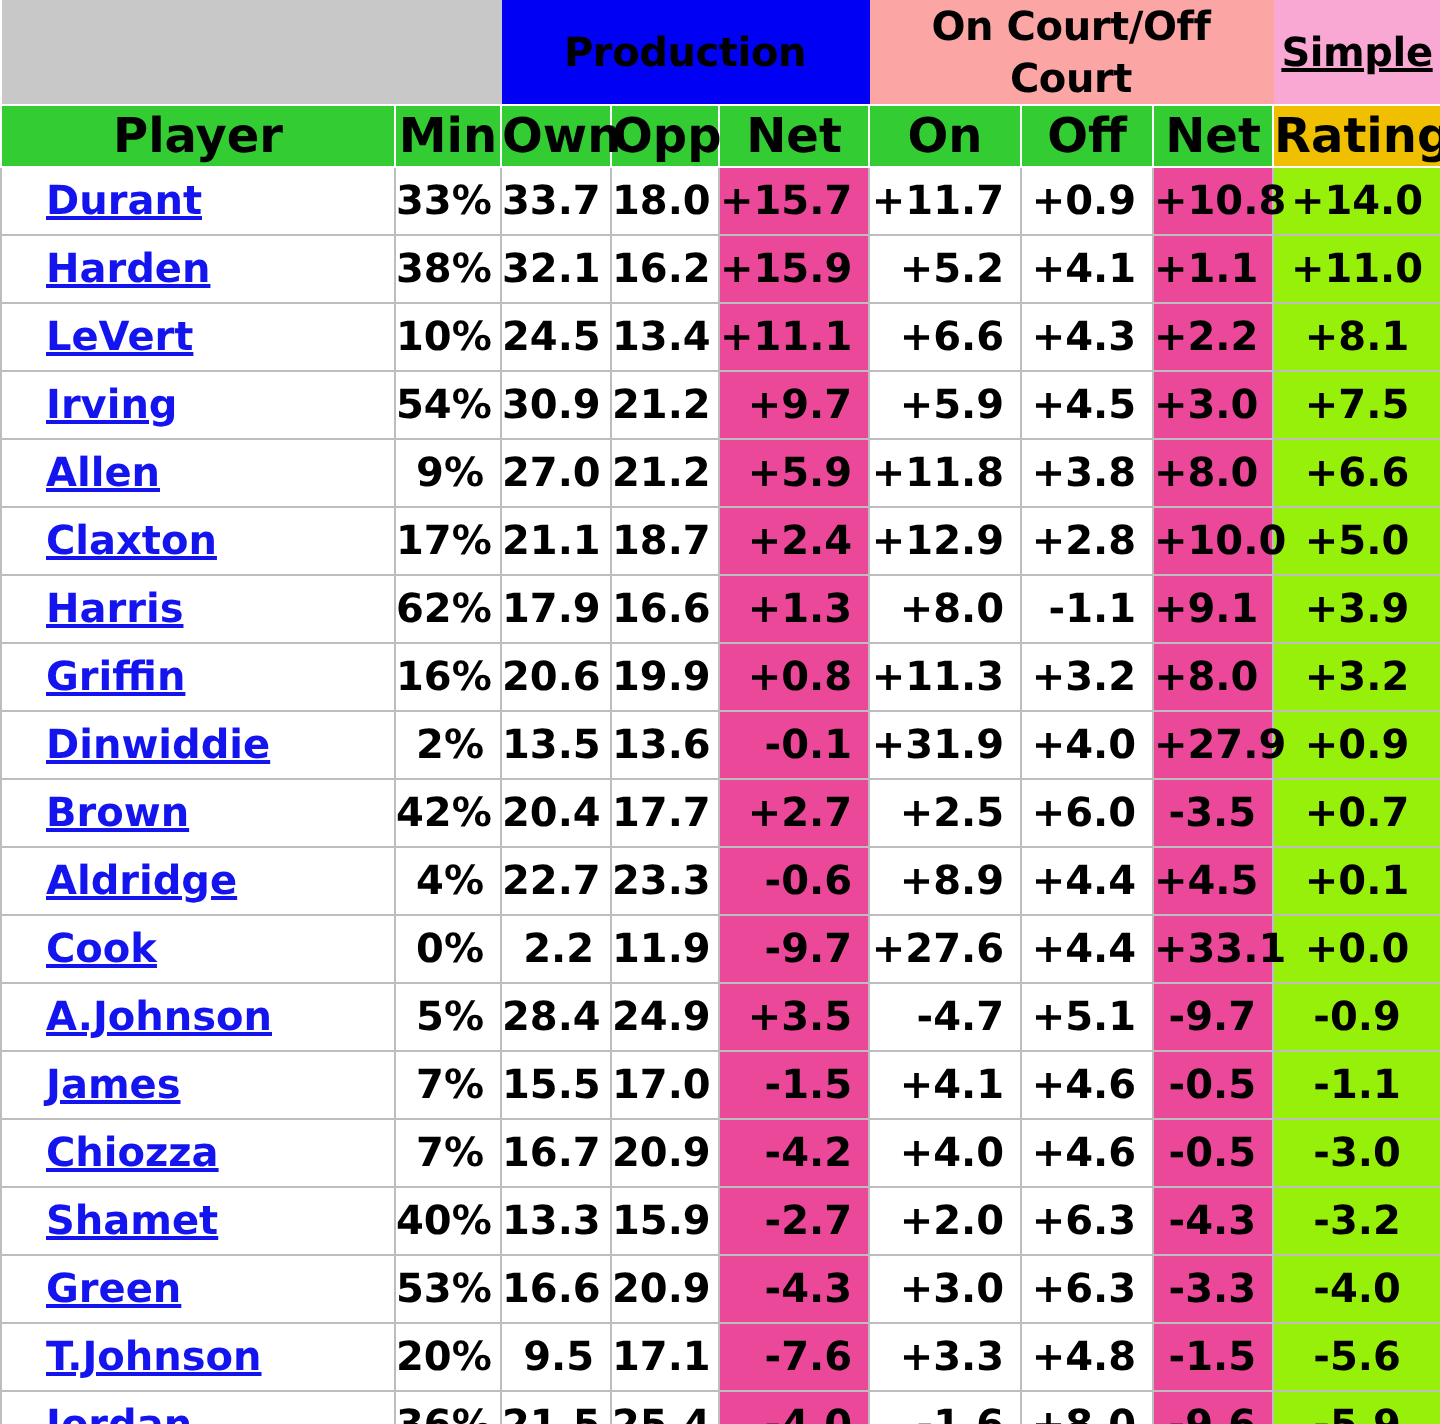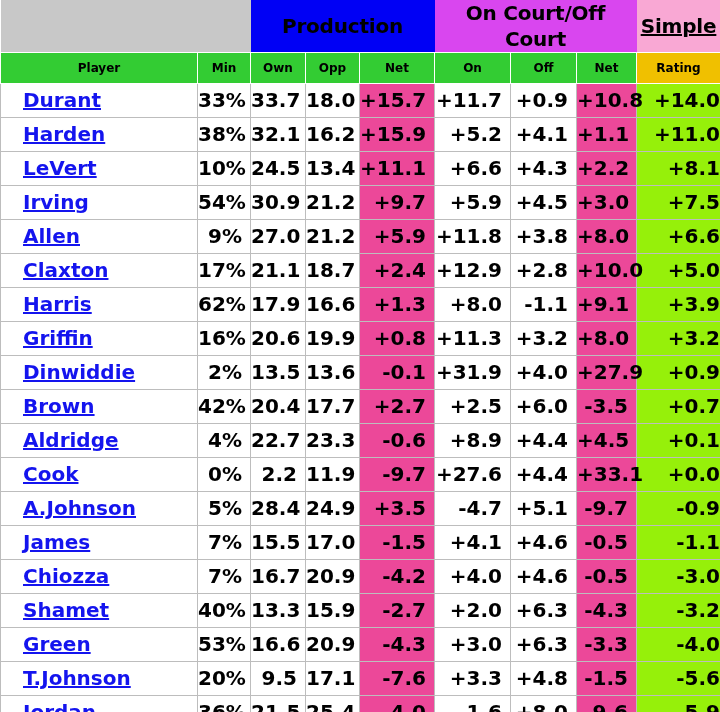"On Court/Off Court" th.grp-oncourt { background: #d946ef -> #fca5a5 }
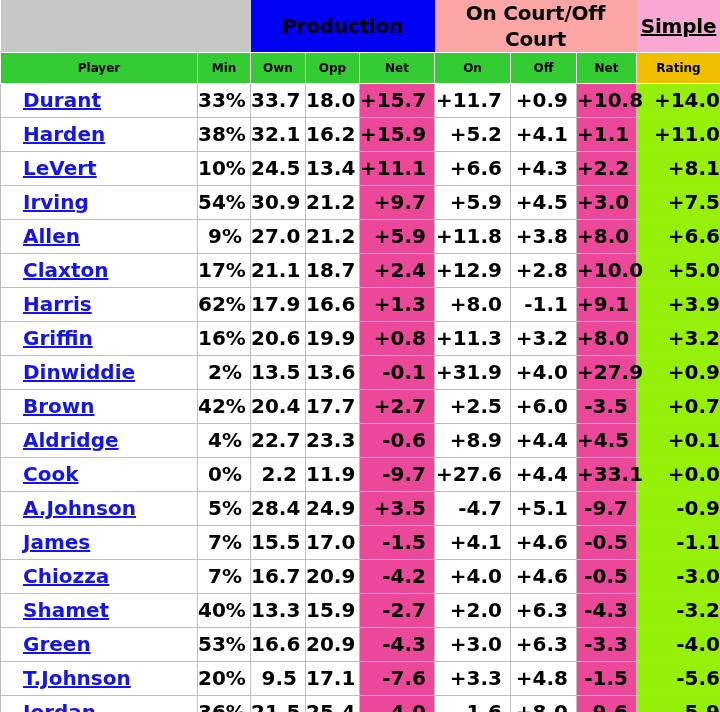"Player" tr.col-row th { font-size: 12px -> 24px }
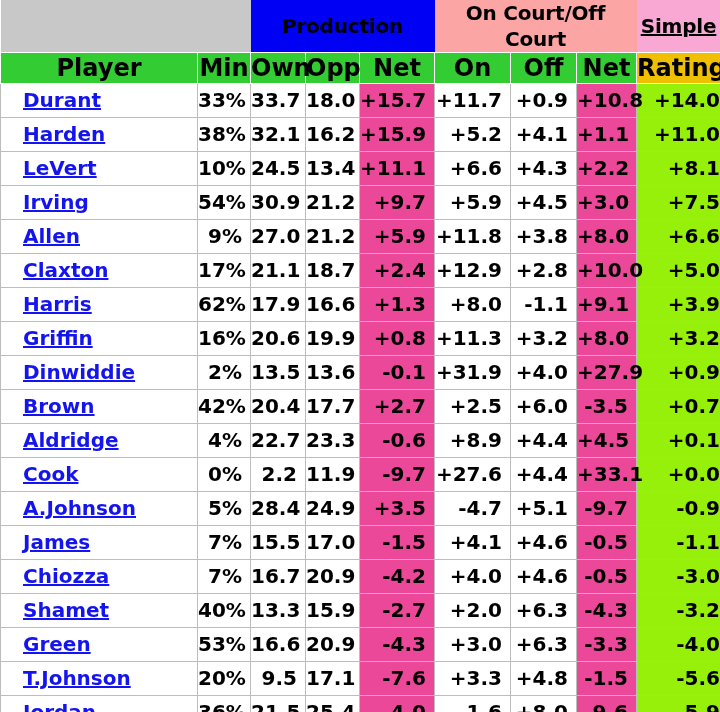"+14.0" tr.data-row td.c-rating { text-align: none -> center }
